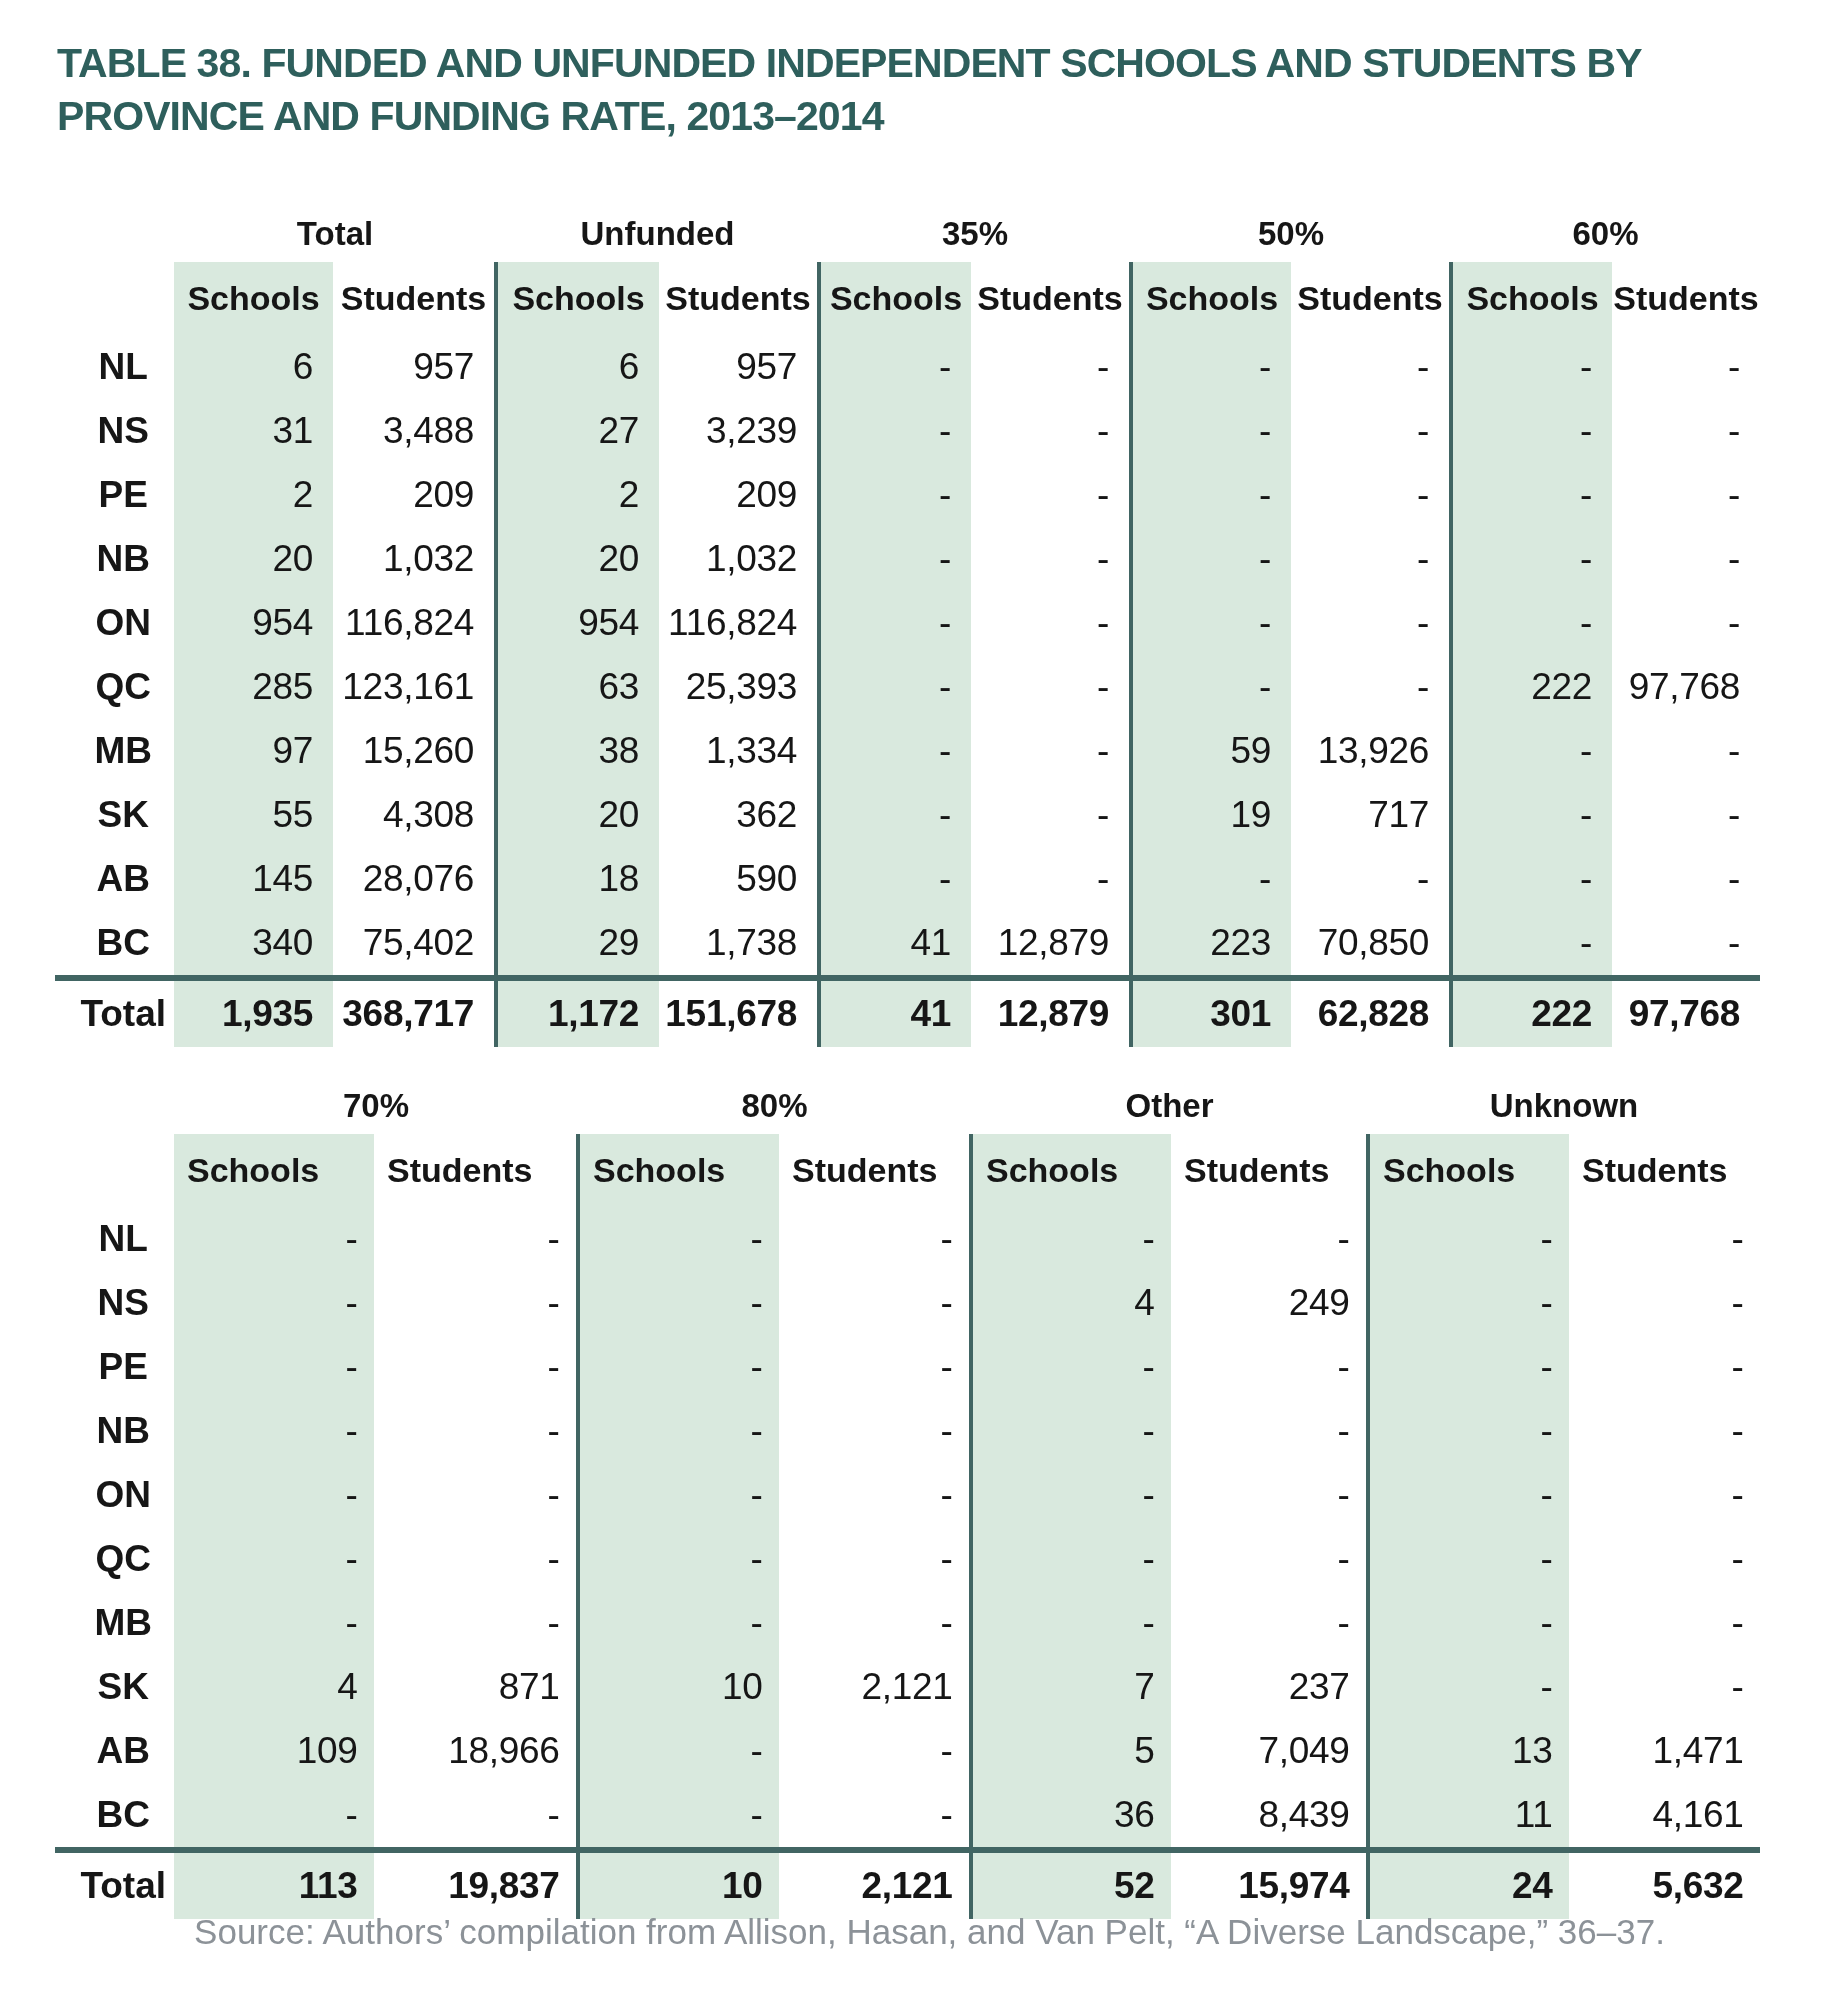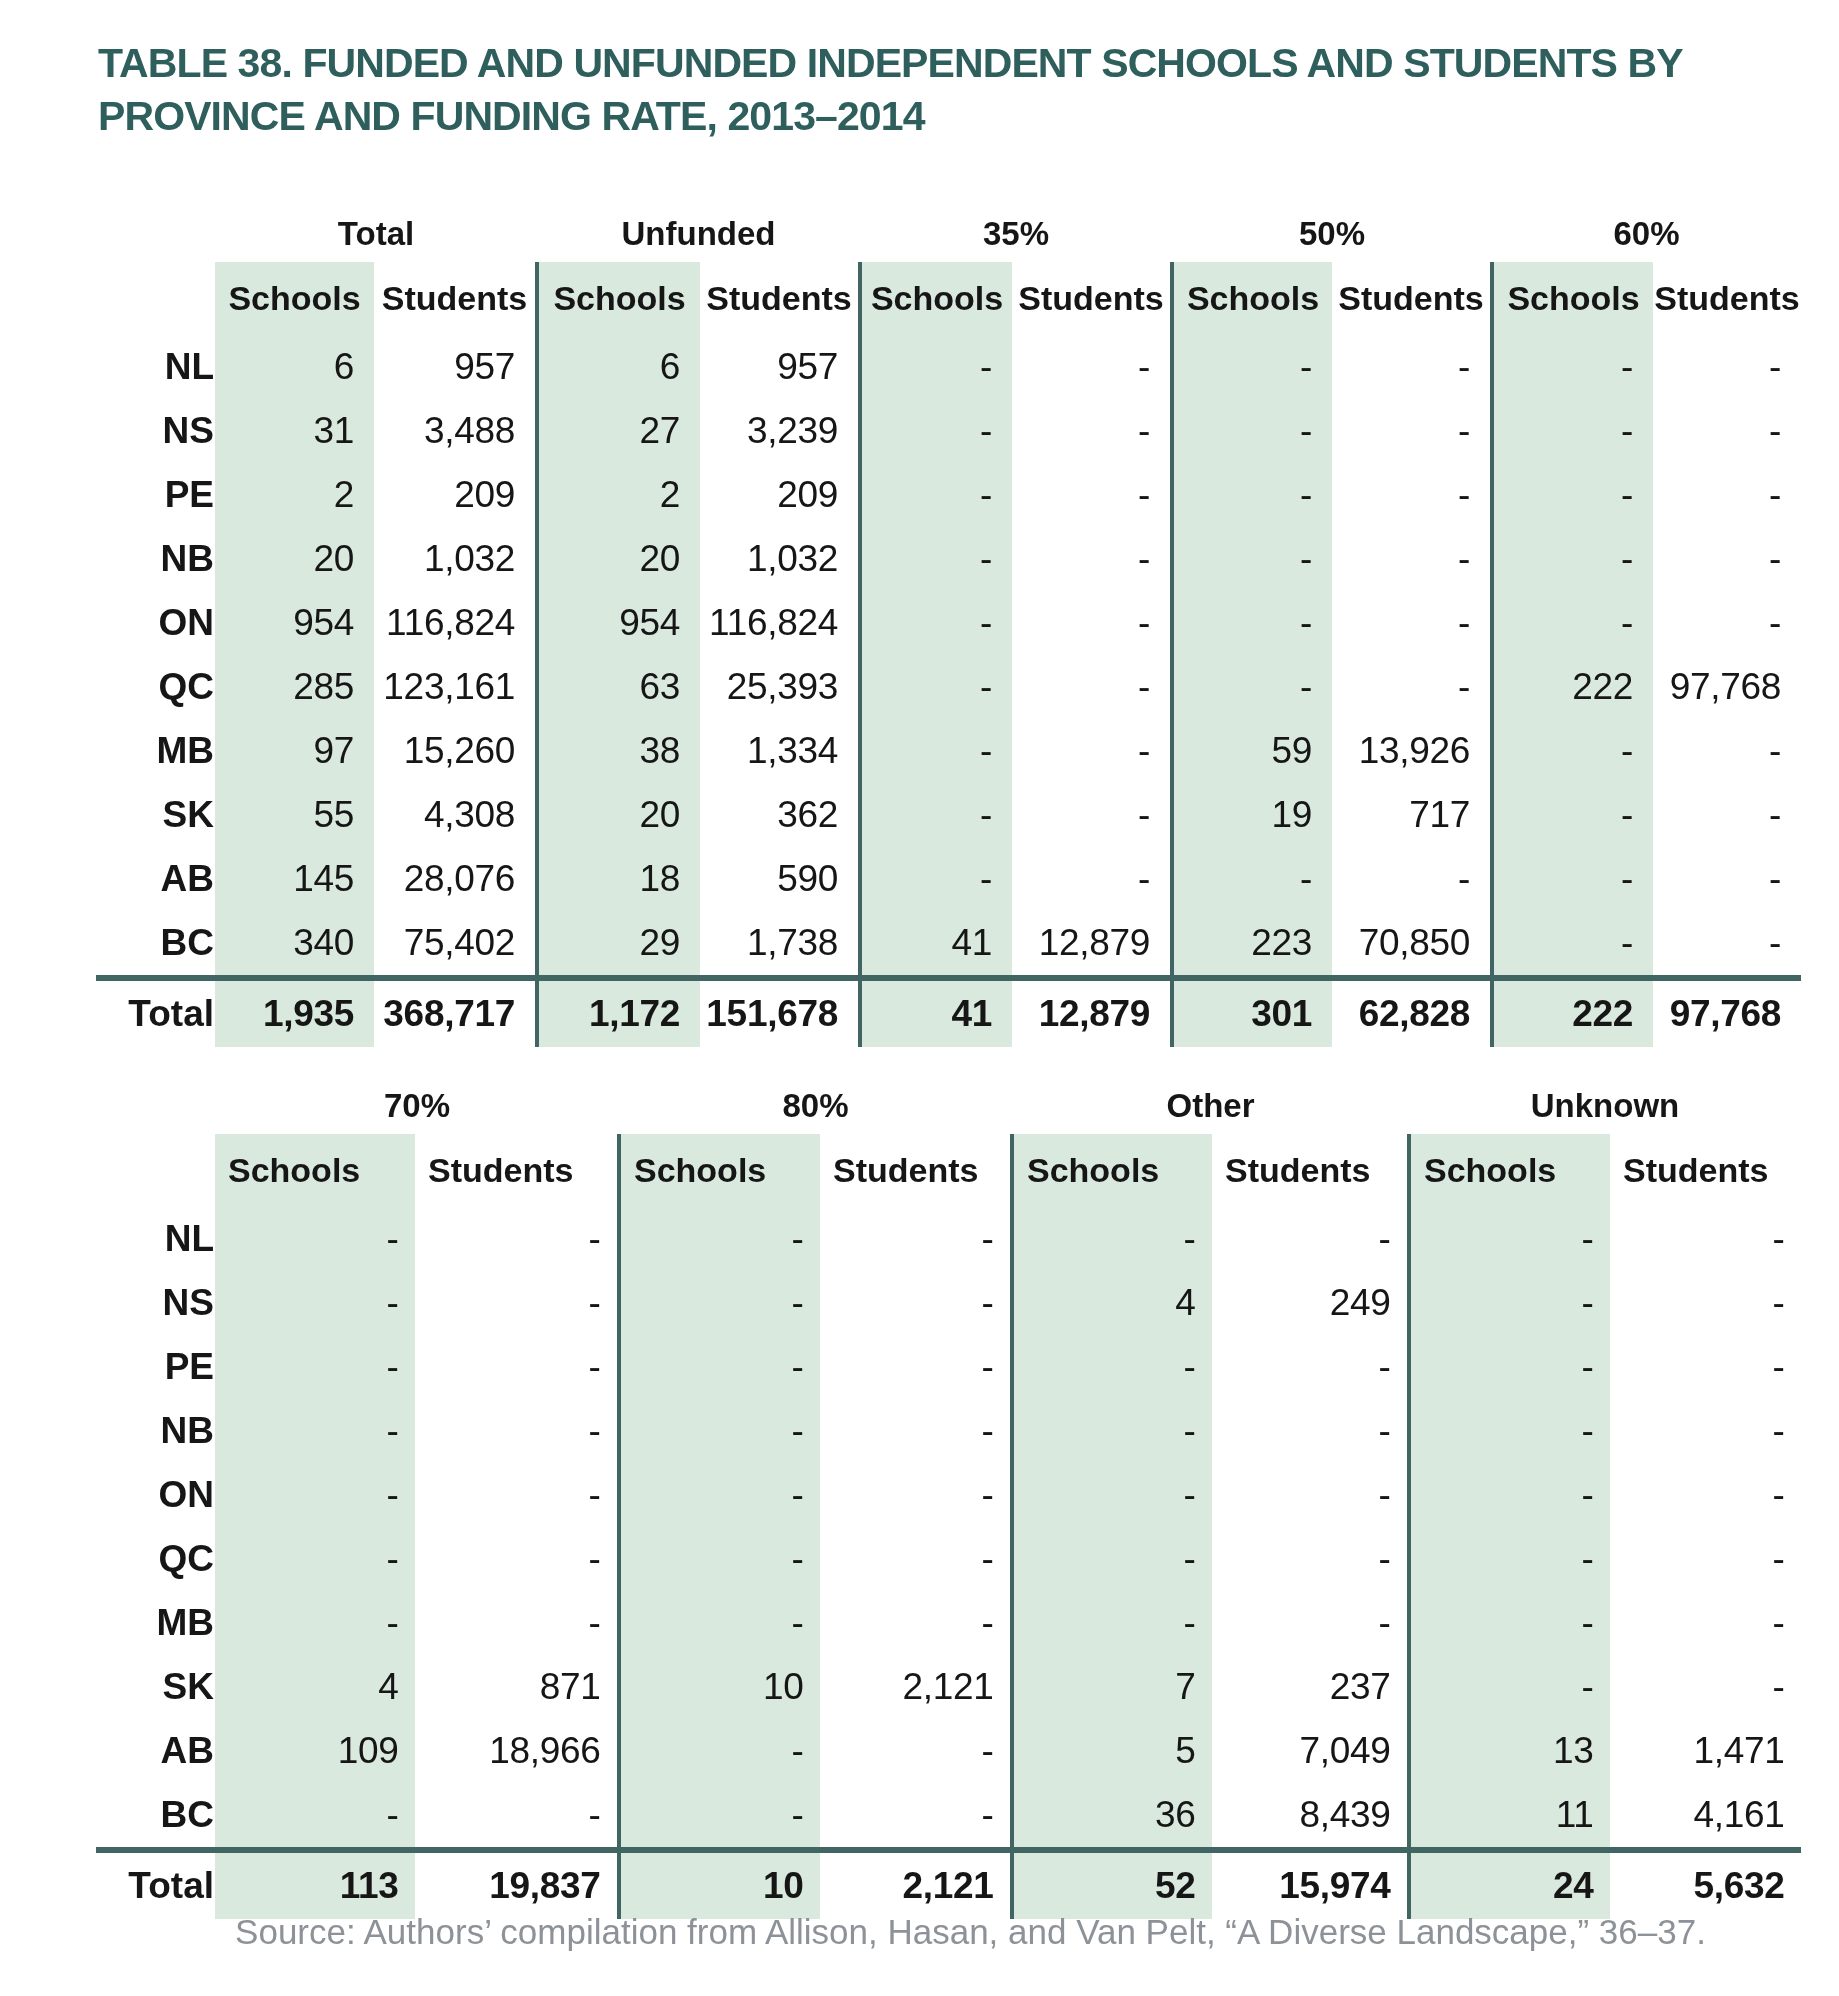"TABLE 38. FUNDED AND UNFUNDED" .page { margin-left: 41px -> none }
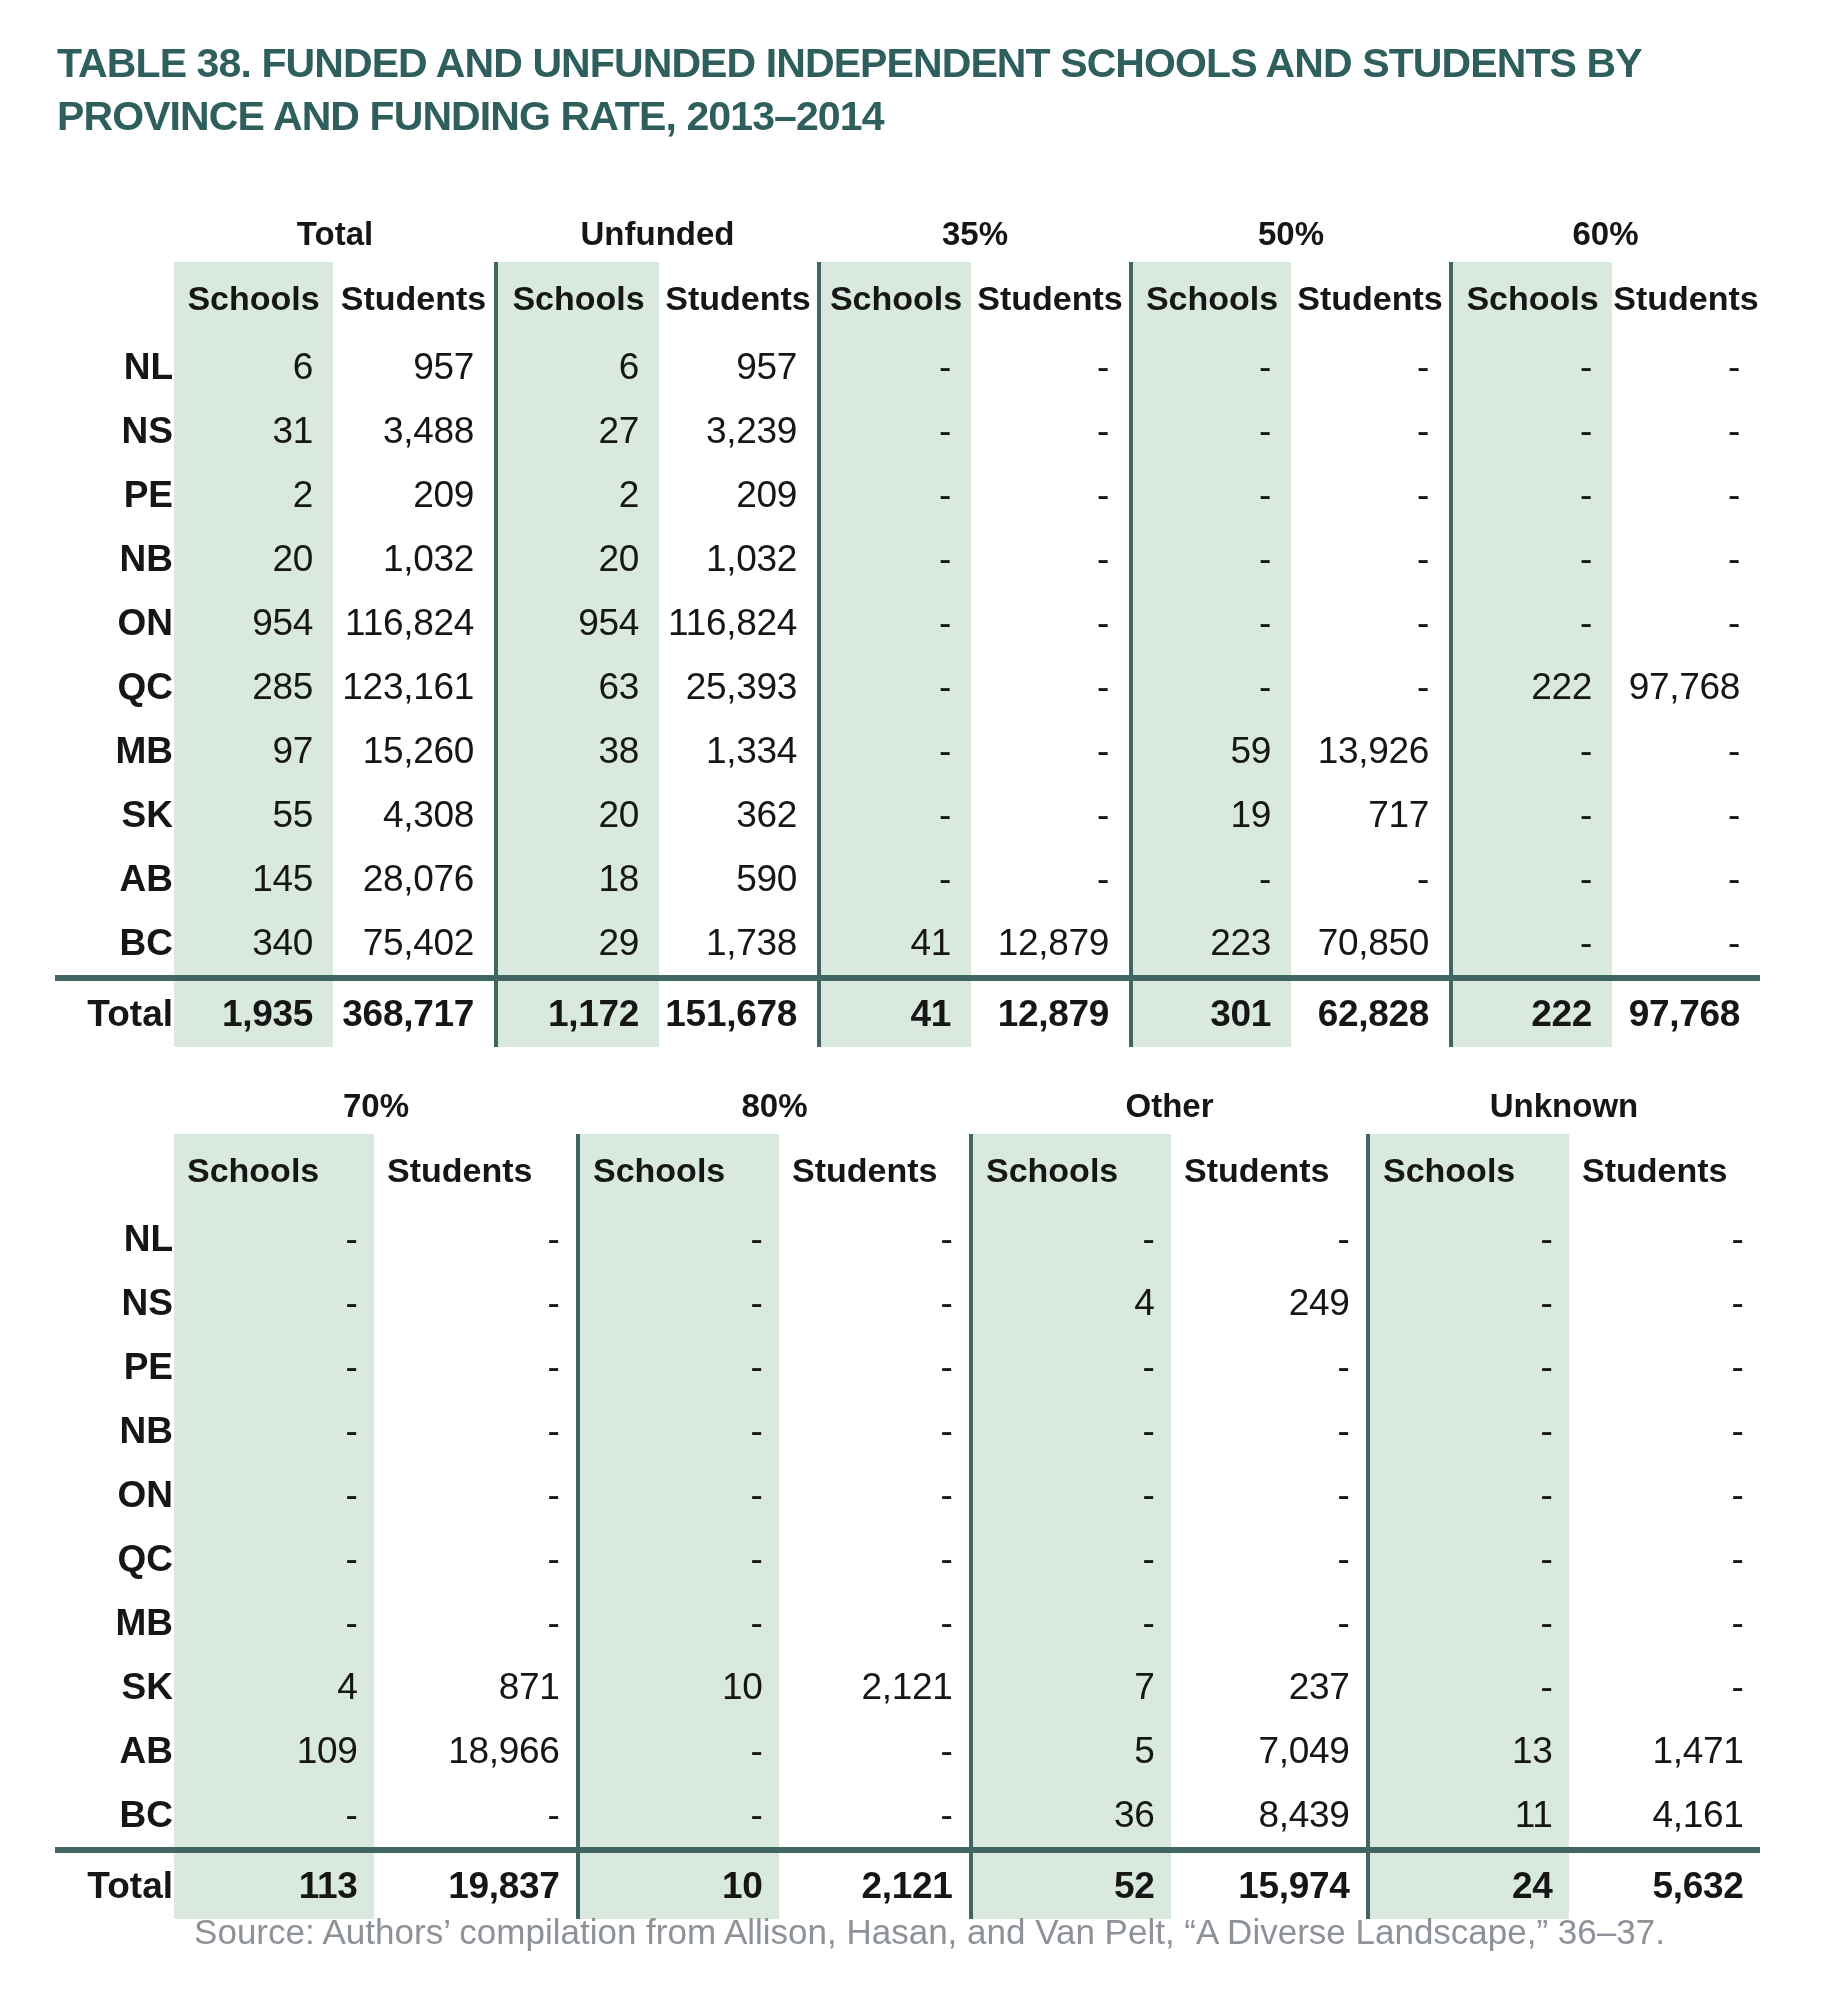"NL" th.rowlabel { text-align: right -> center }
